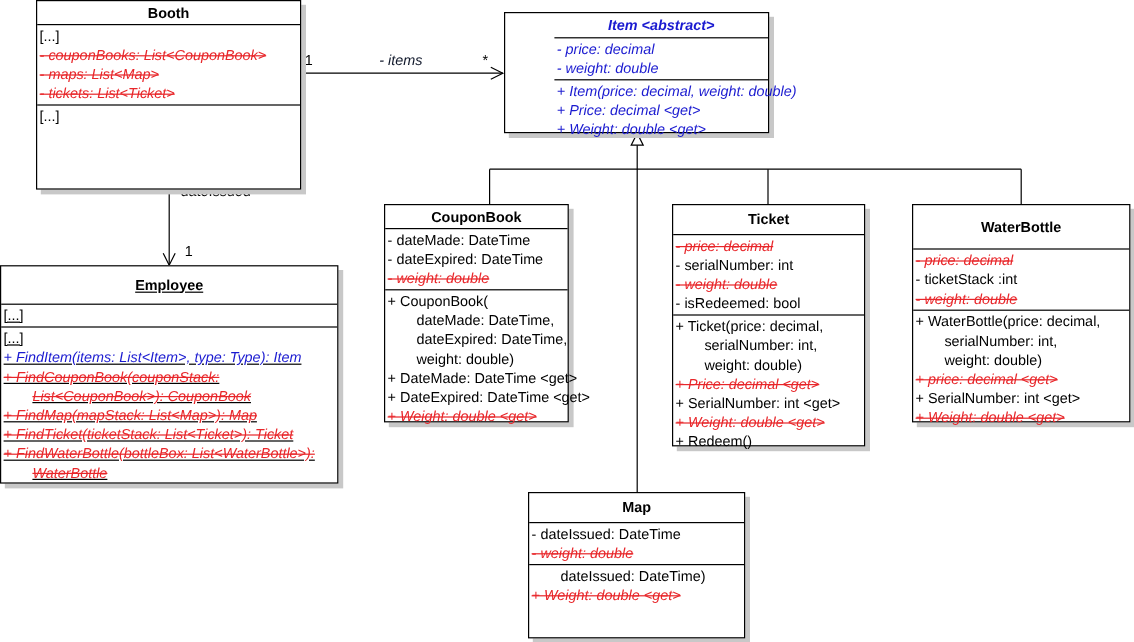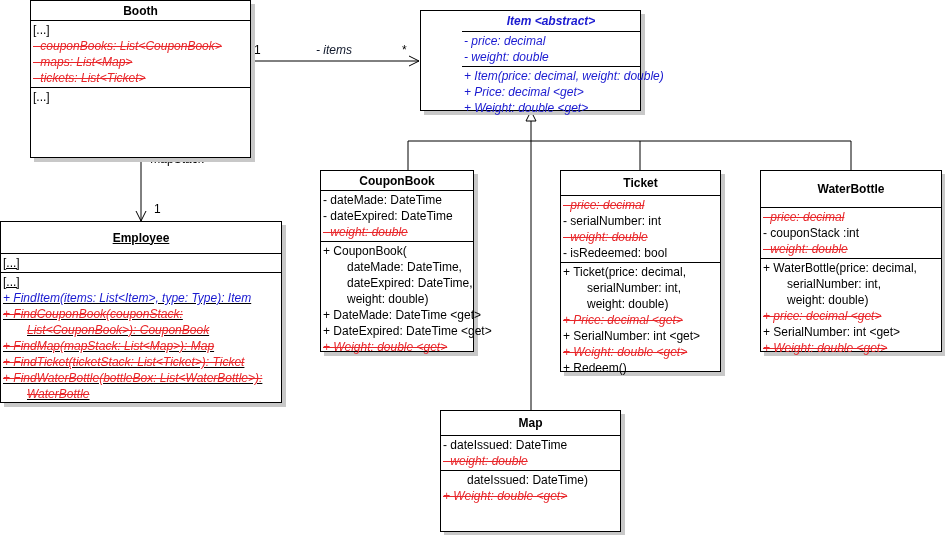"- mapStack" span.lbl { text: mapStack -> dateIssued }
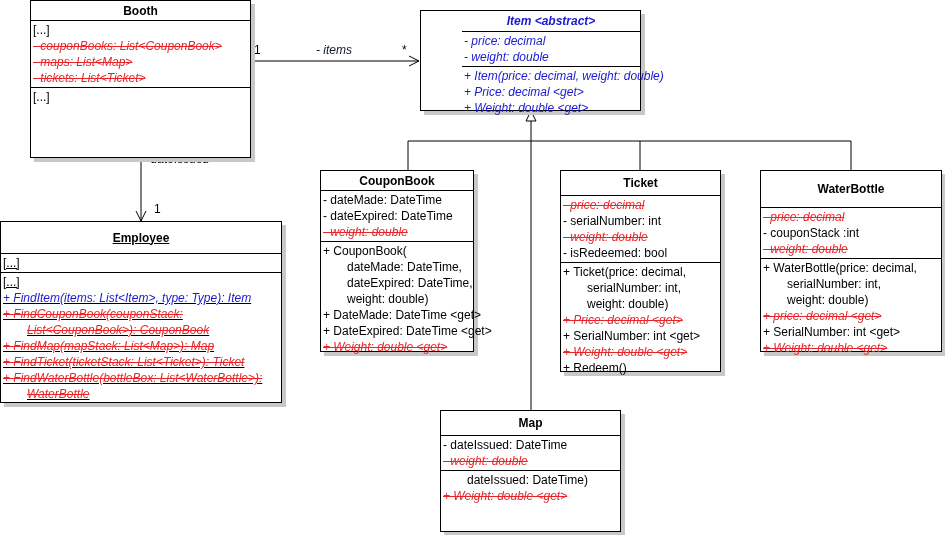"- couponStack :int" span { text: couponStack -> ticketStack }
